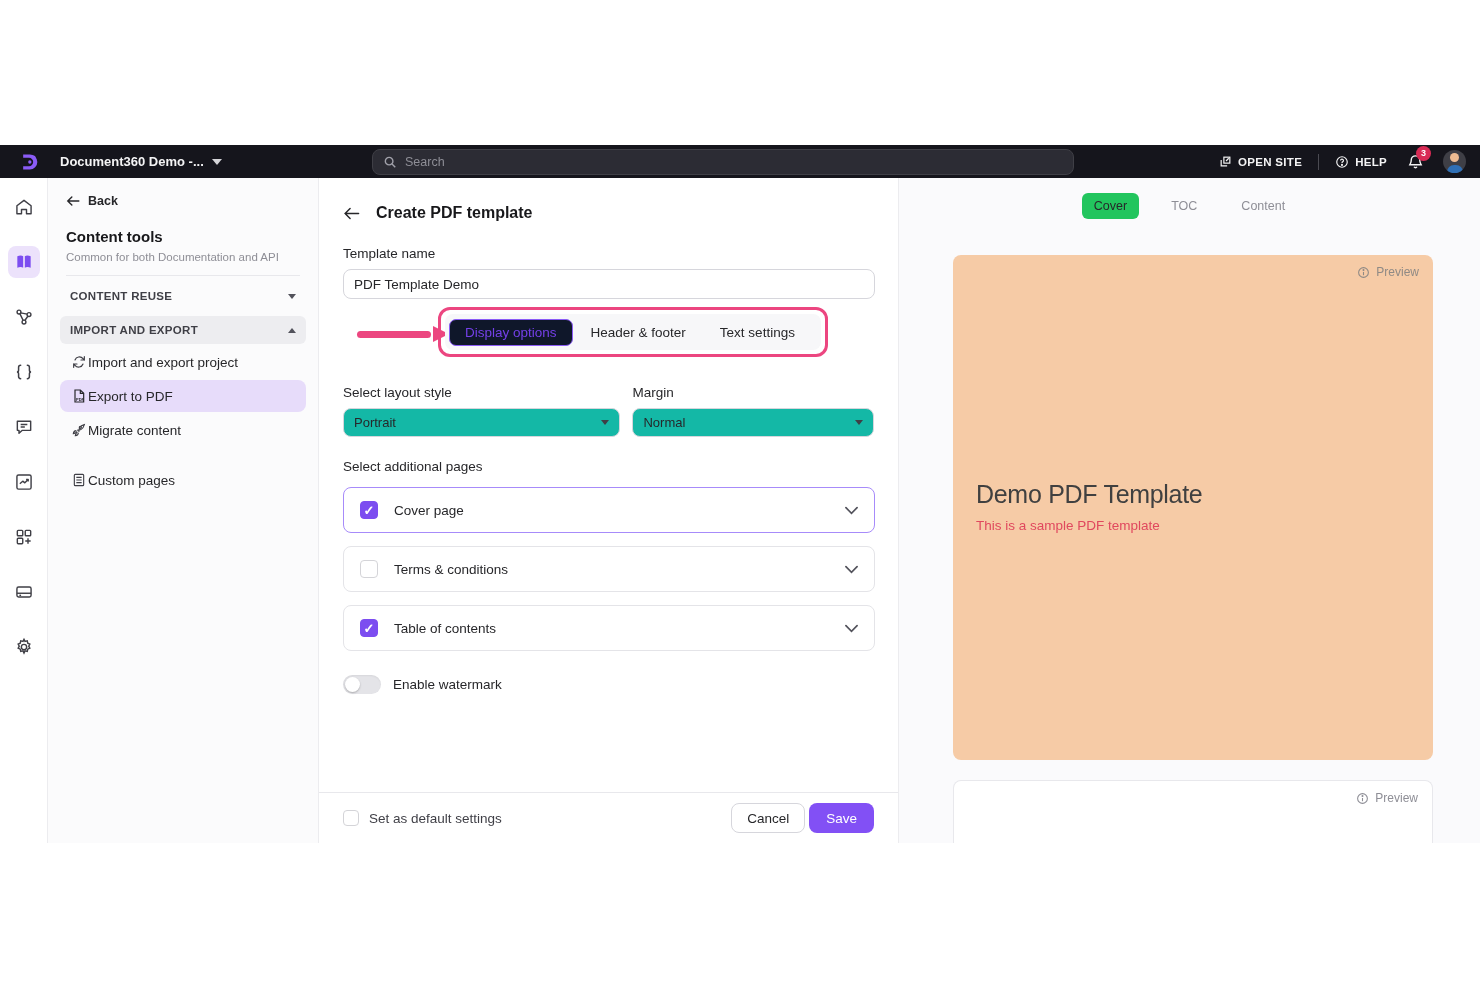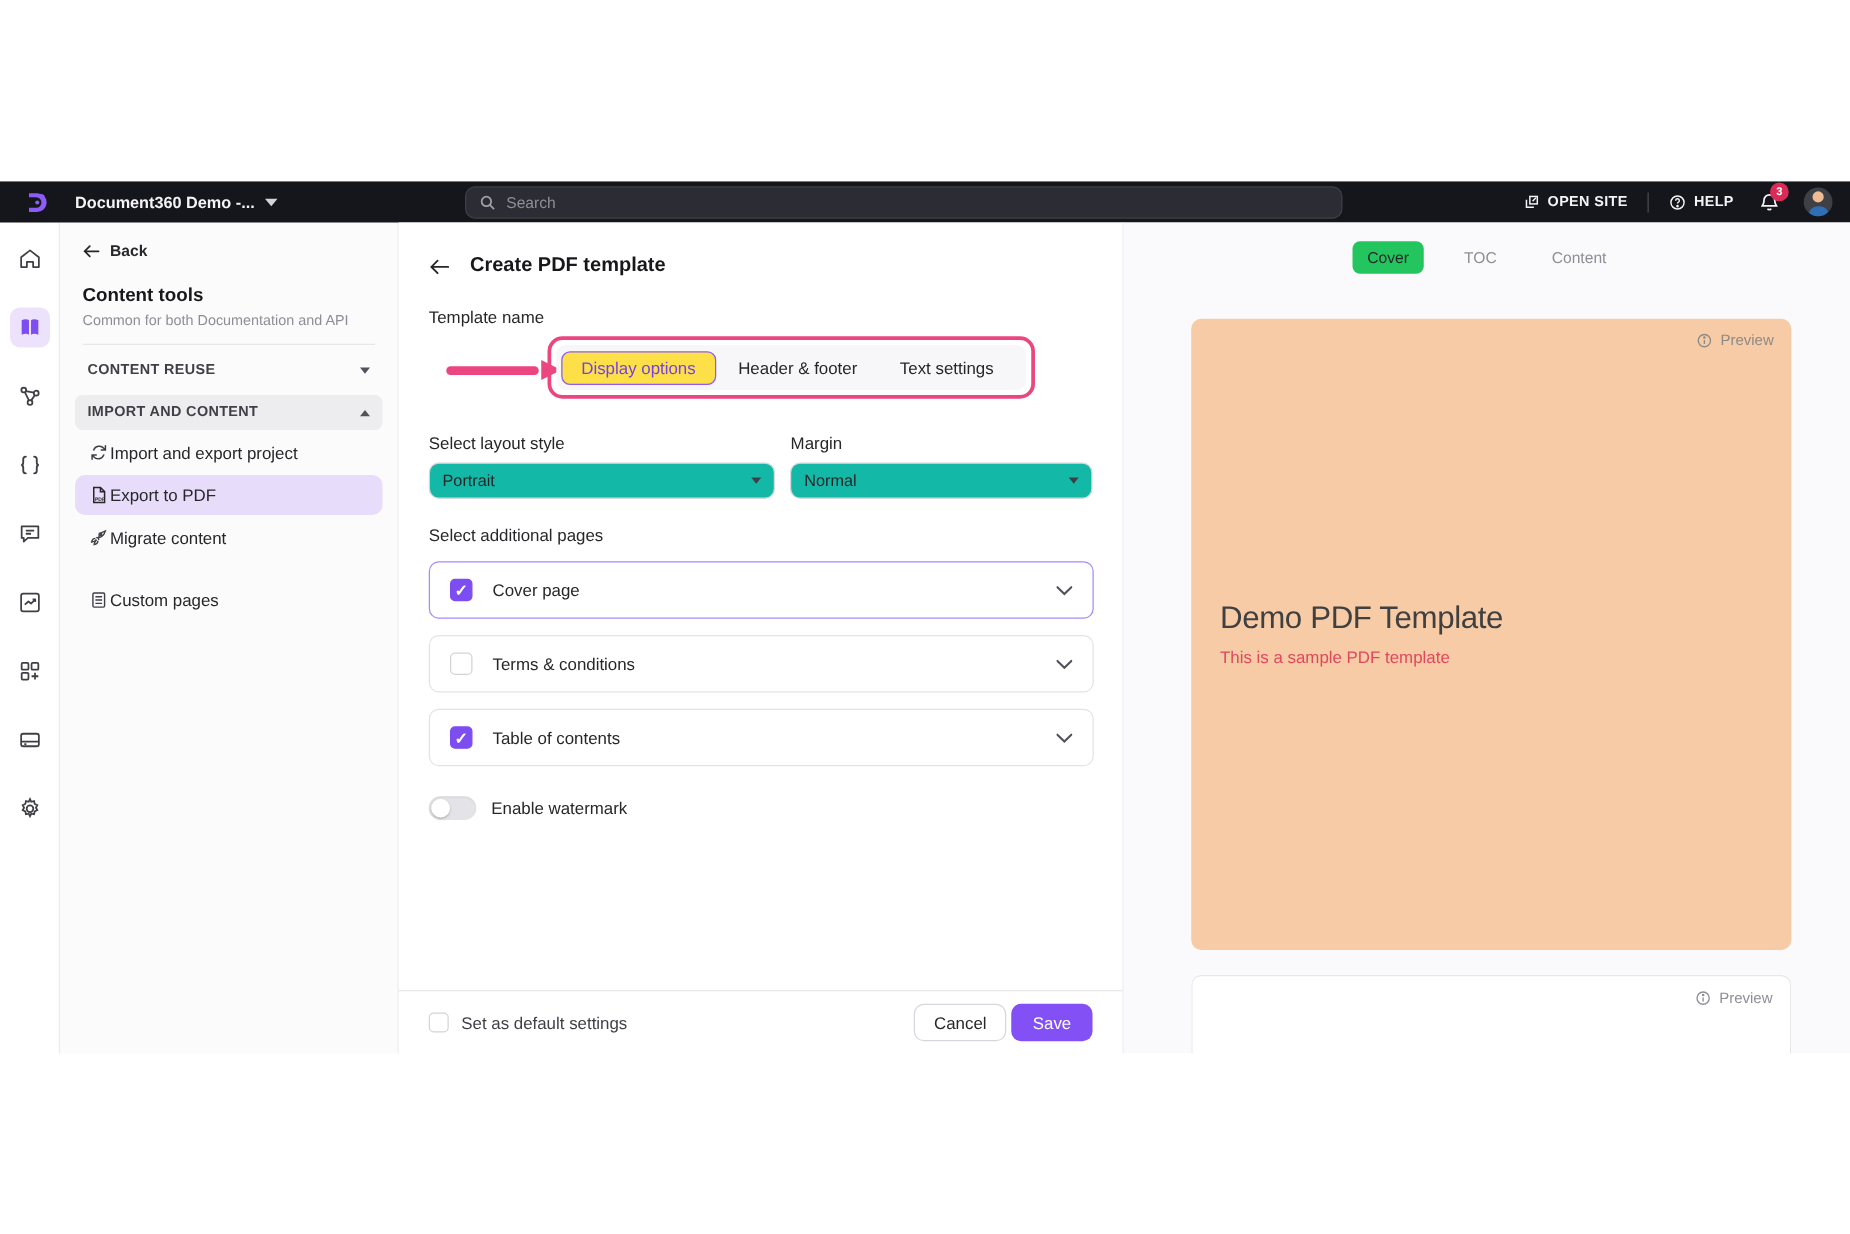"PDF Template Demo" input.text-input { html: none -> <input> }
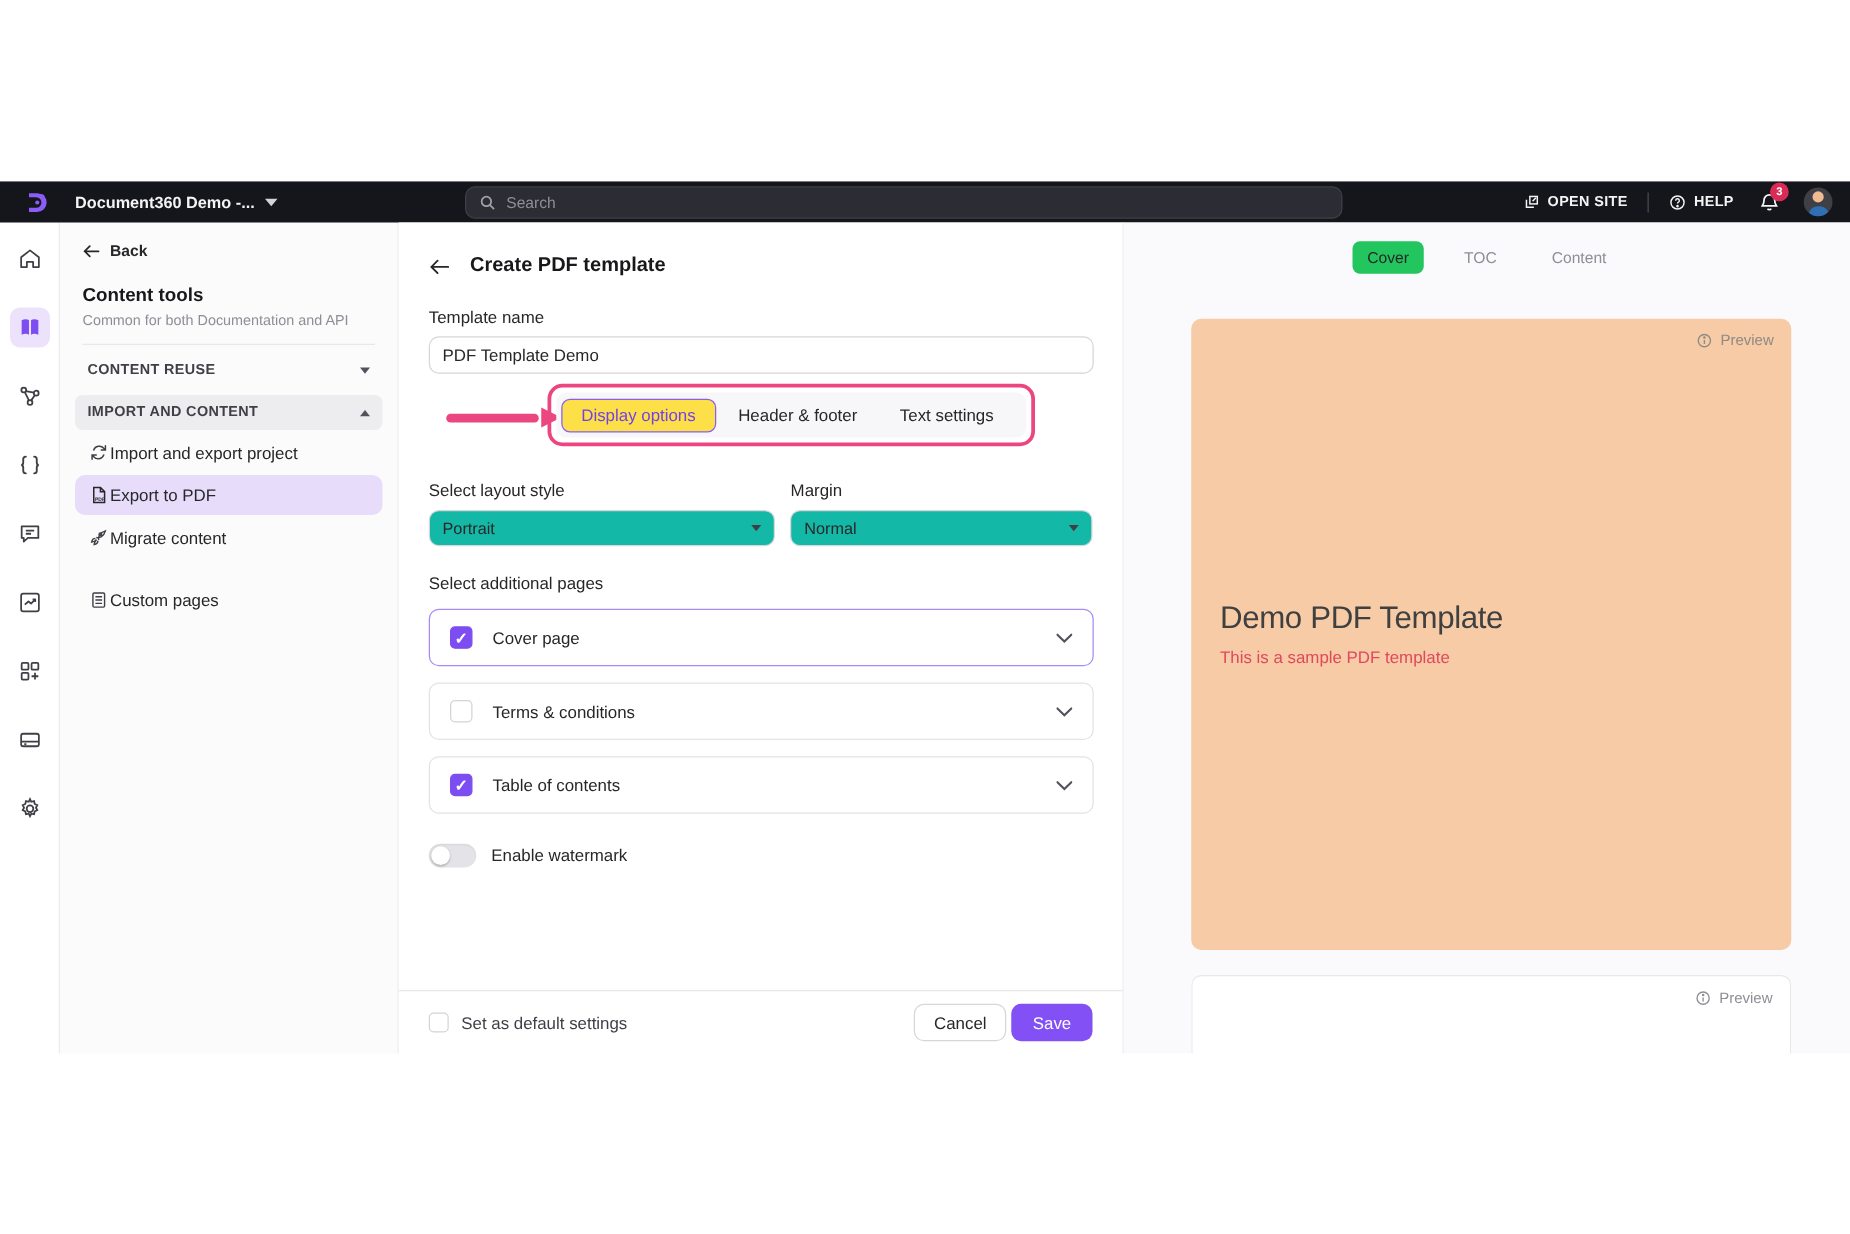"IMPORT AND CONTENT" span.lbl { text: CONTENT -> EXPORT }
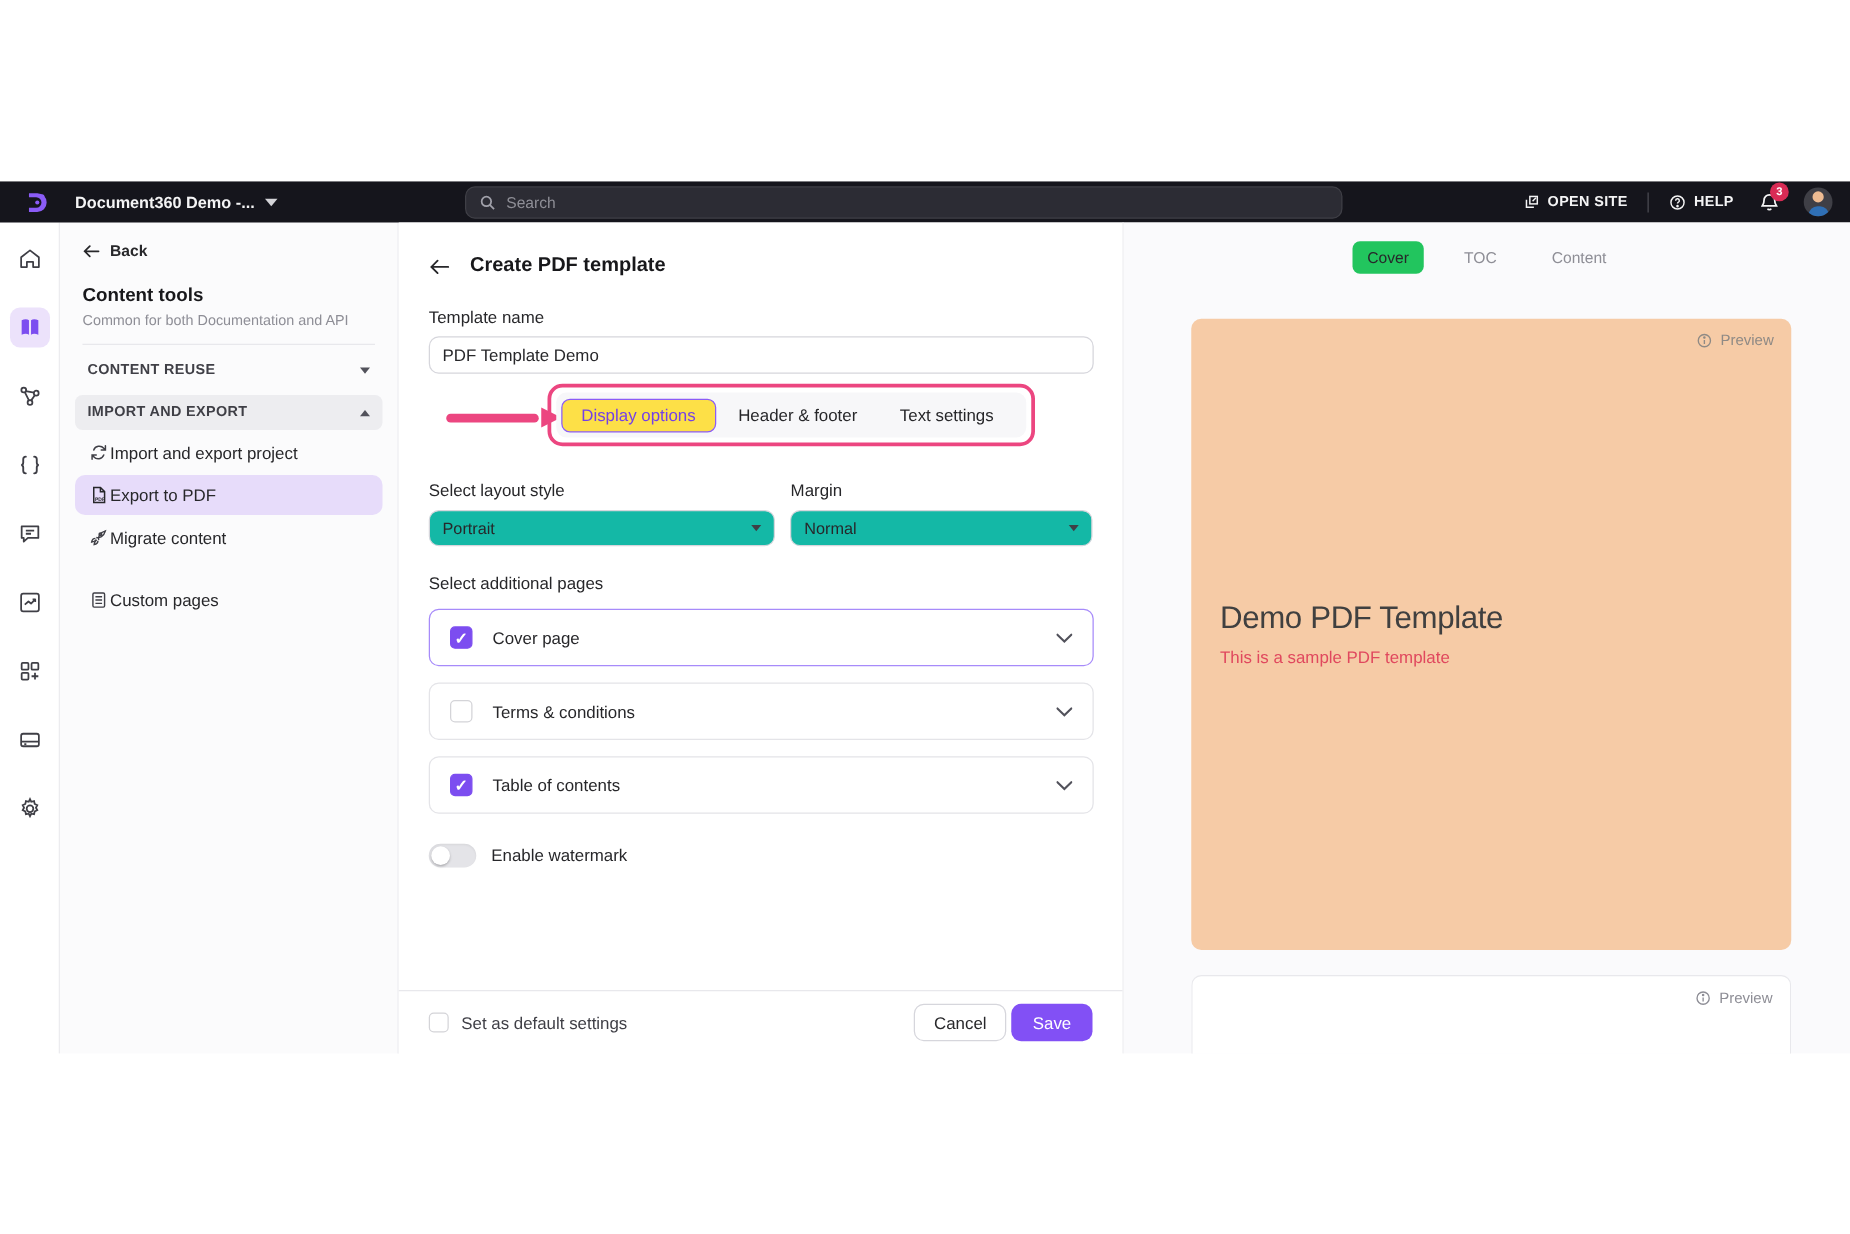"Display options" .tab.active { background: #fde047 -> #0f172a }
